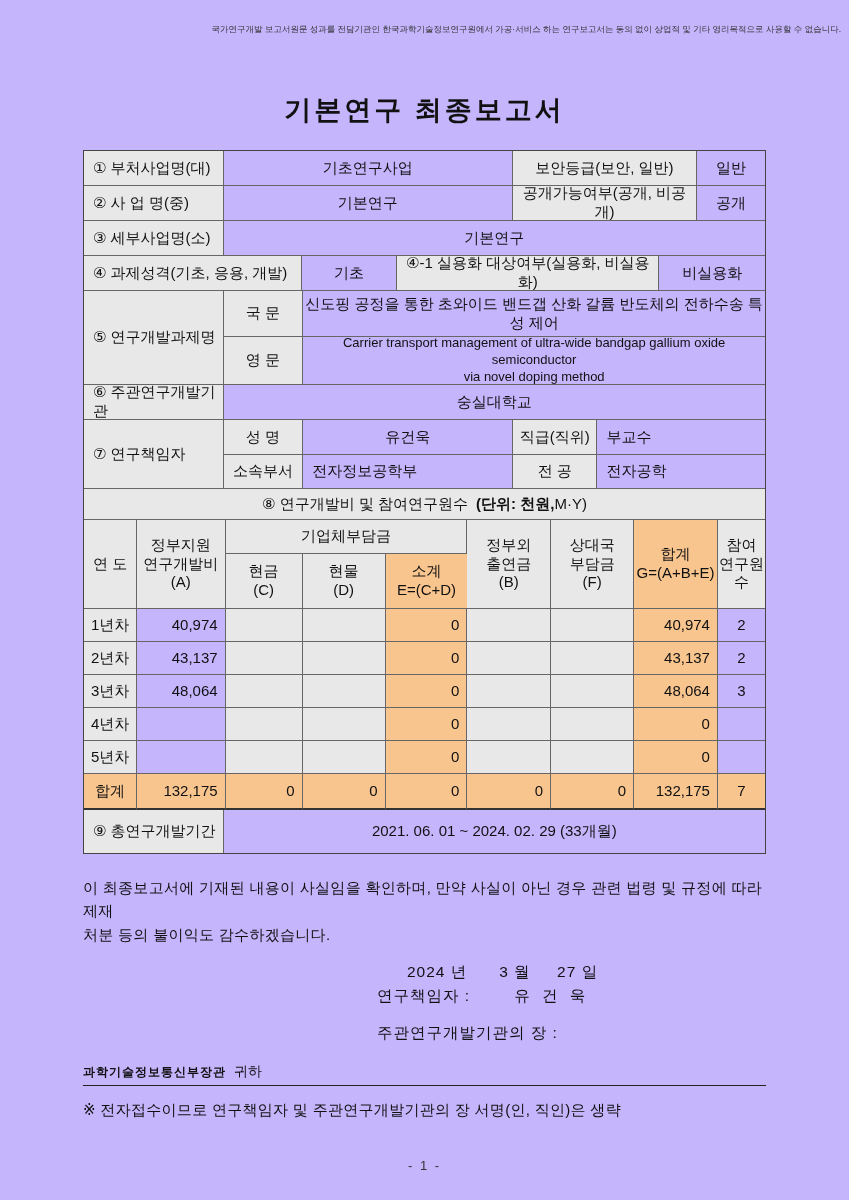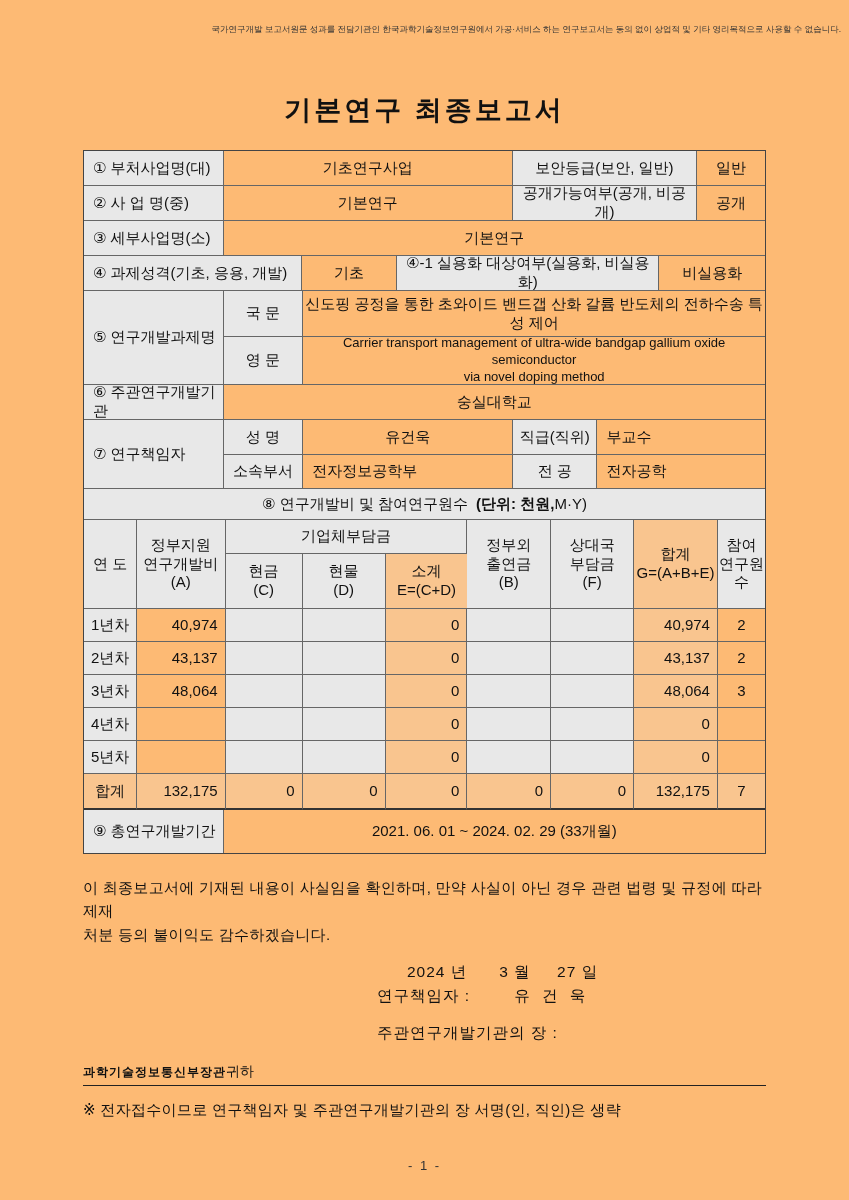"국가연구개발 보고서원문 성과를 전담기관인 한국과학기술정보연구원에서" .page { background: #fdba74 -> #c4b5fd }
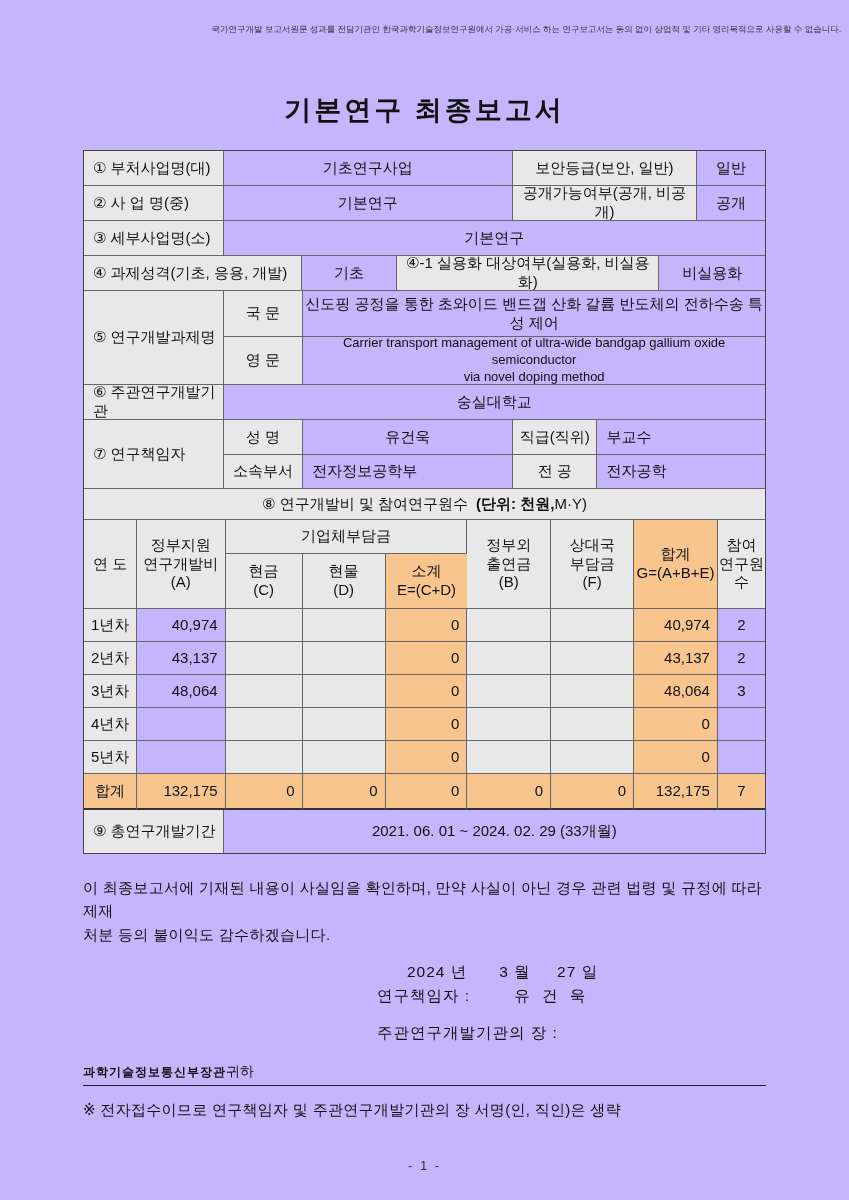"귀하" .honorific { margin-left: 0 -> 8px }
